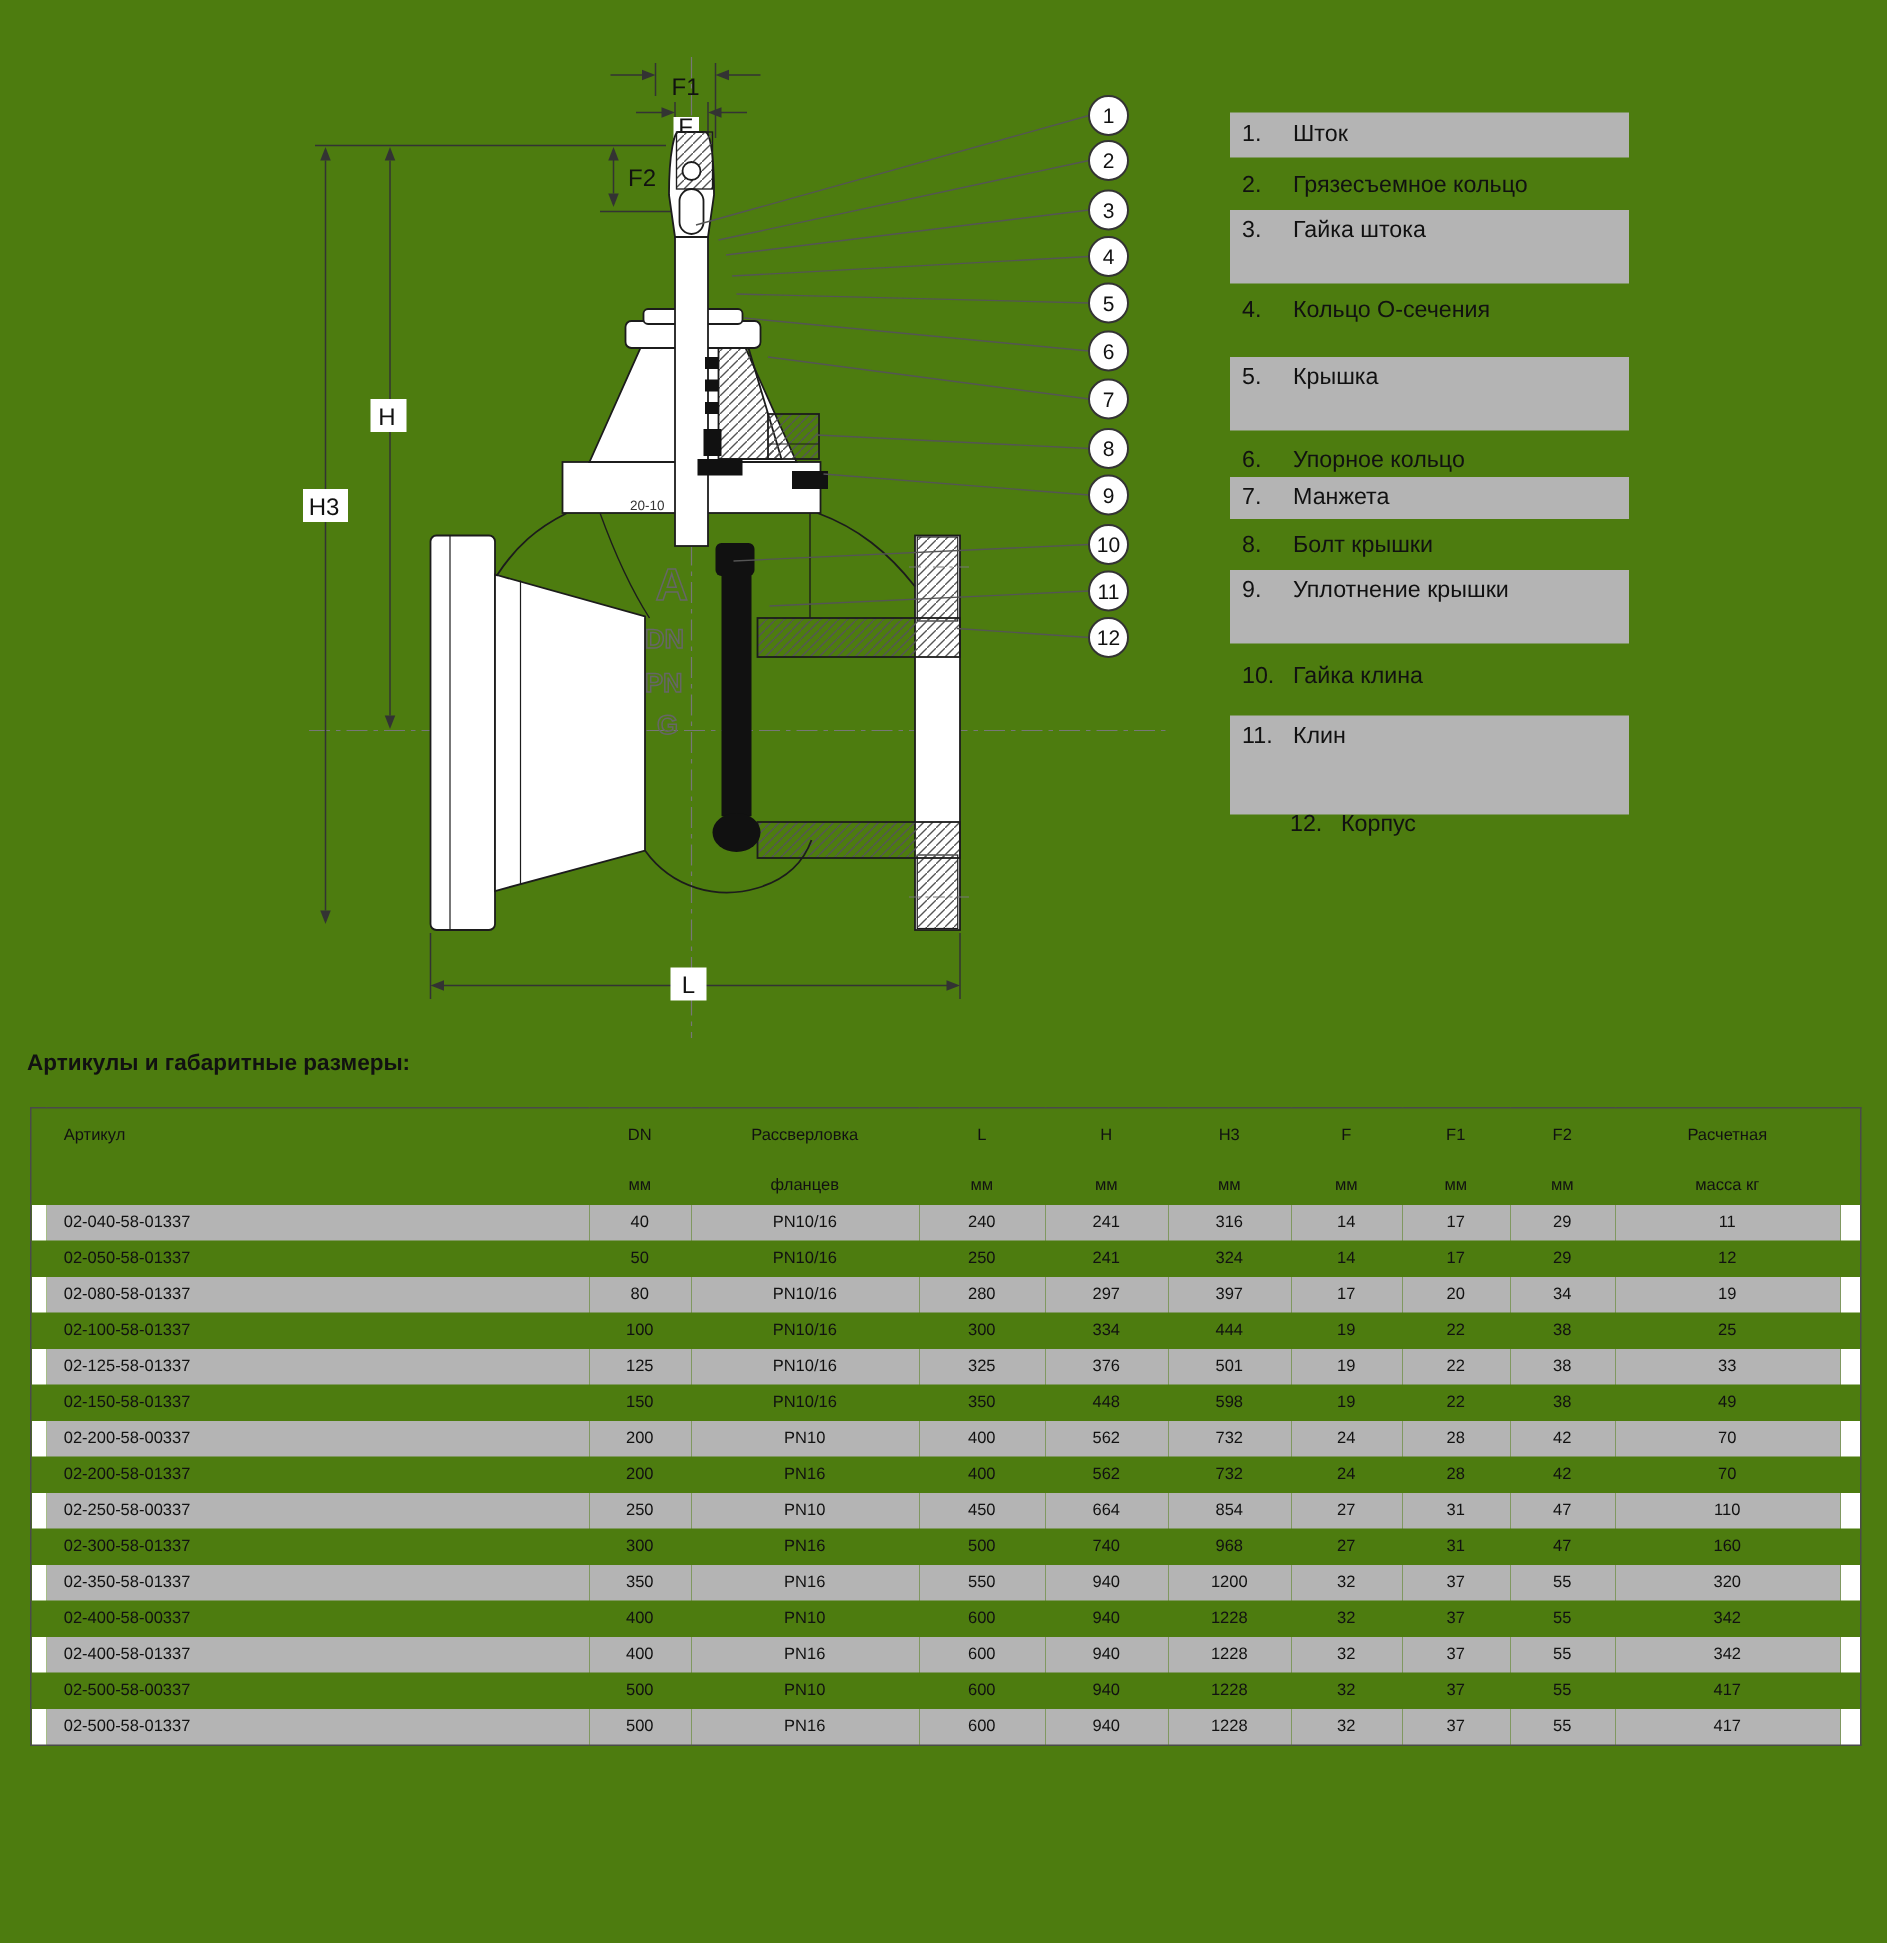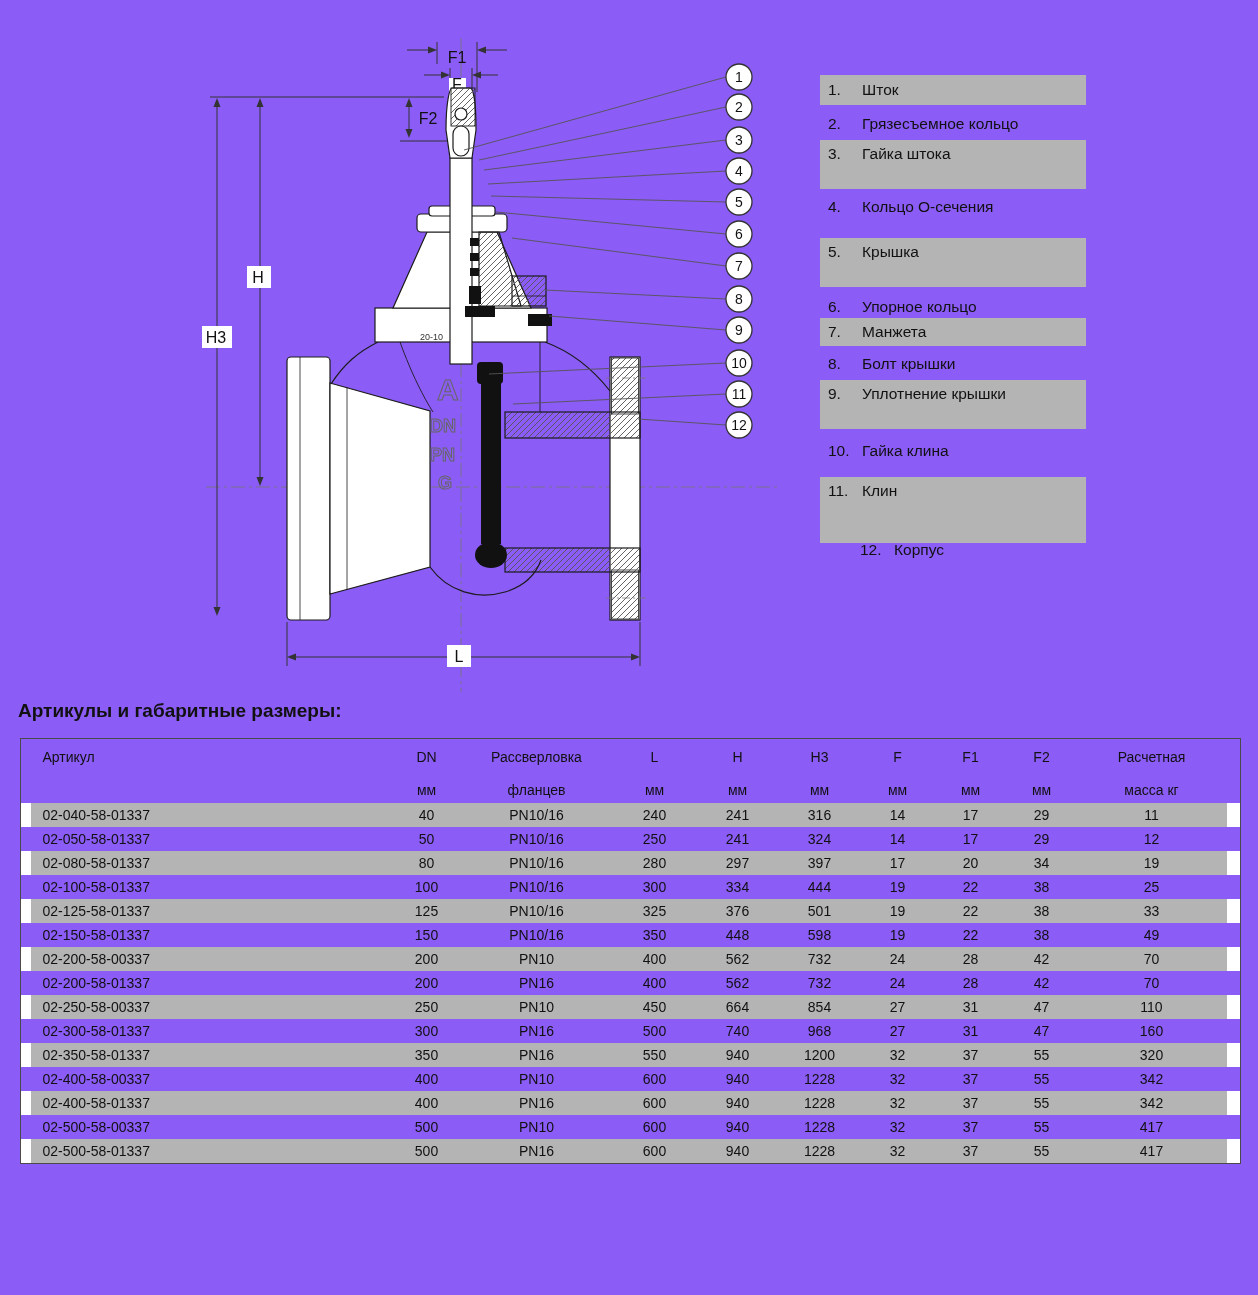"F1" .page { background: #8b5cf6 -> #4d7c0f }
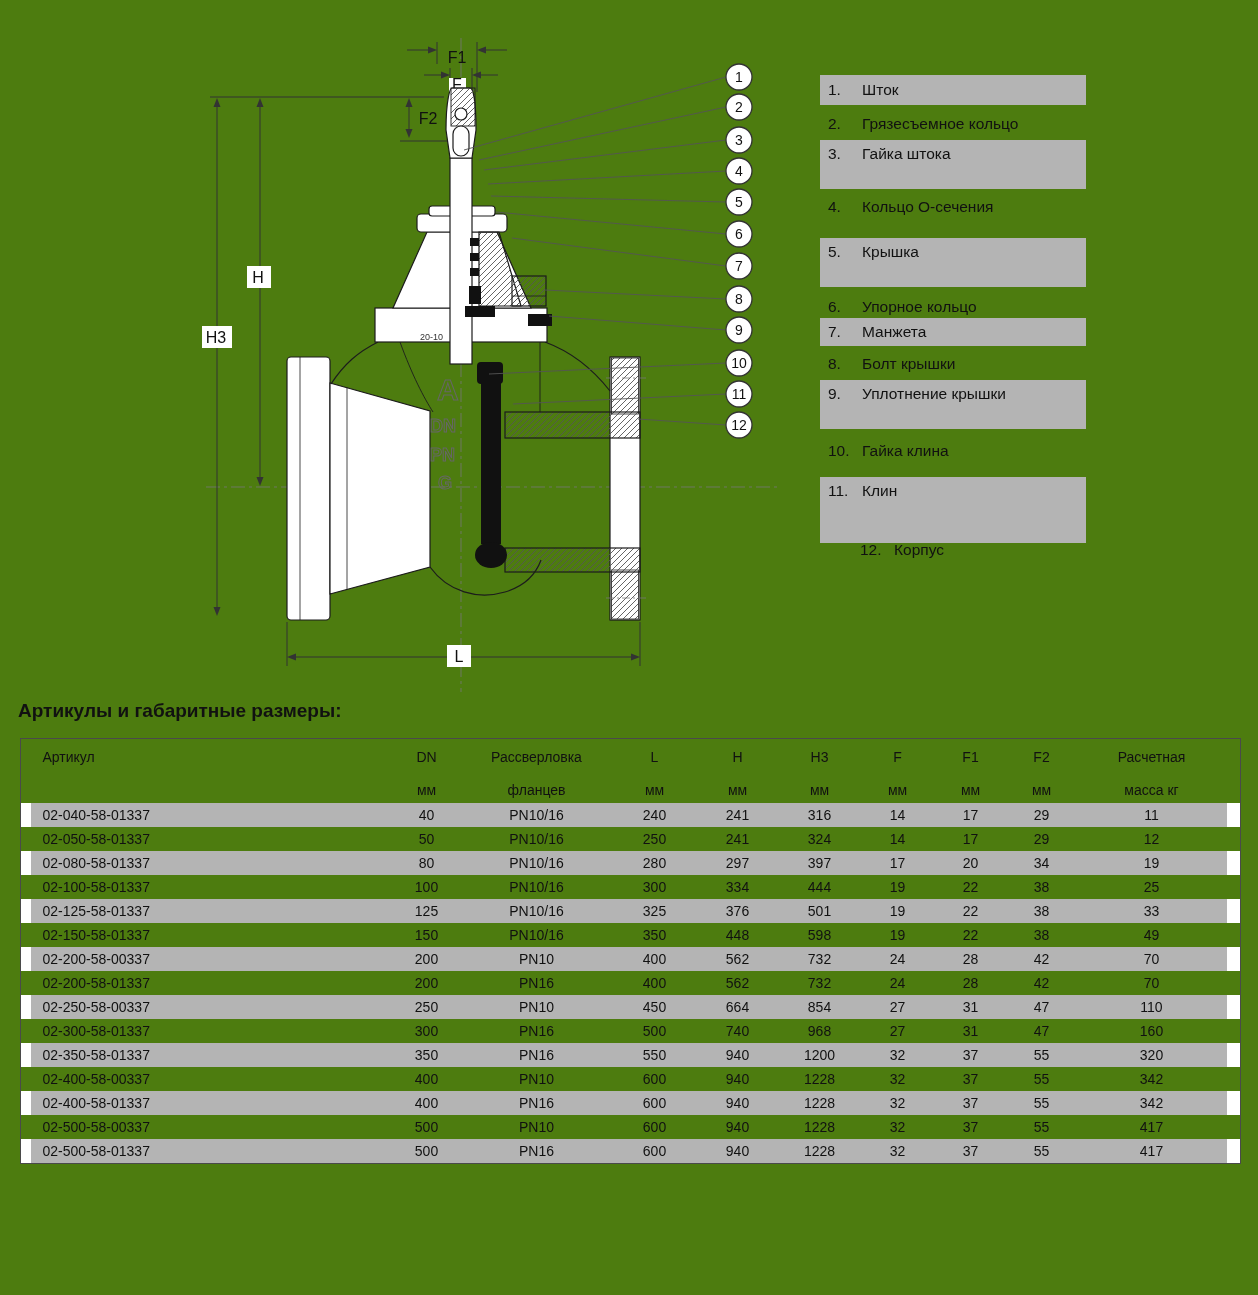"Артикулы и габаритные размеры:" .tbl-title { font-size: 19px -> 15px }
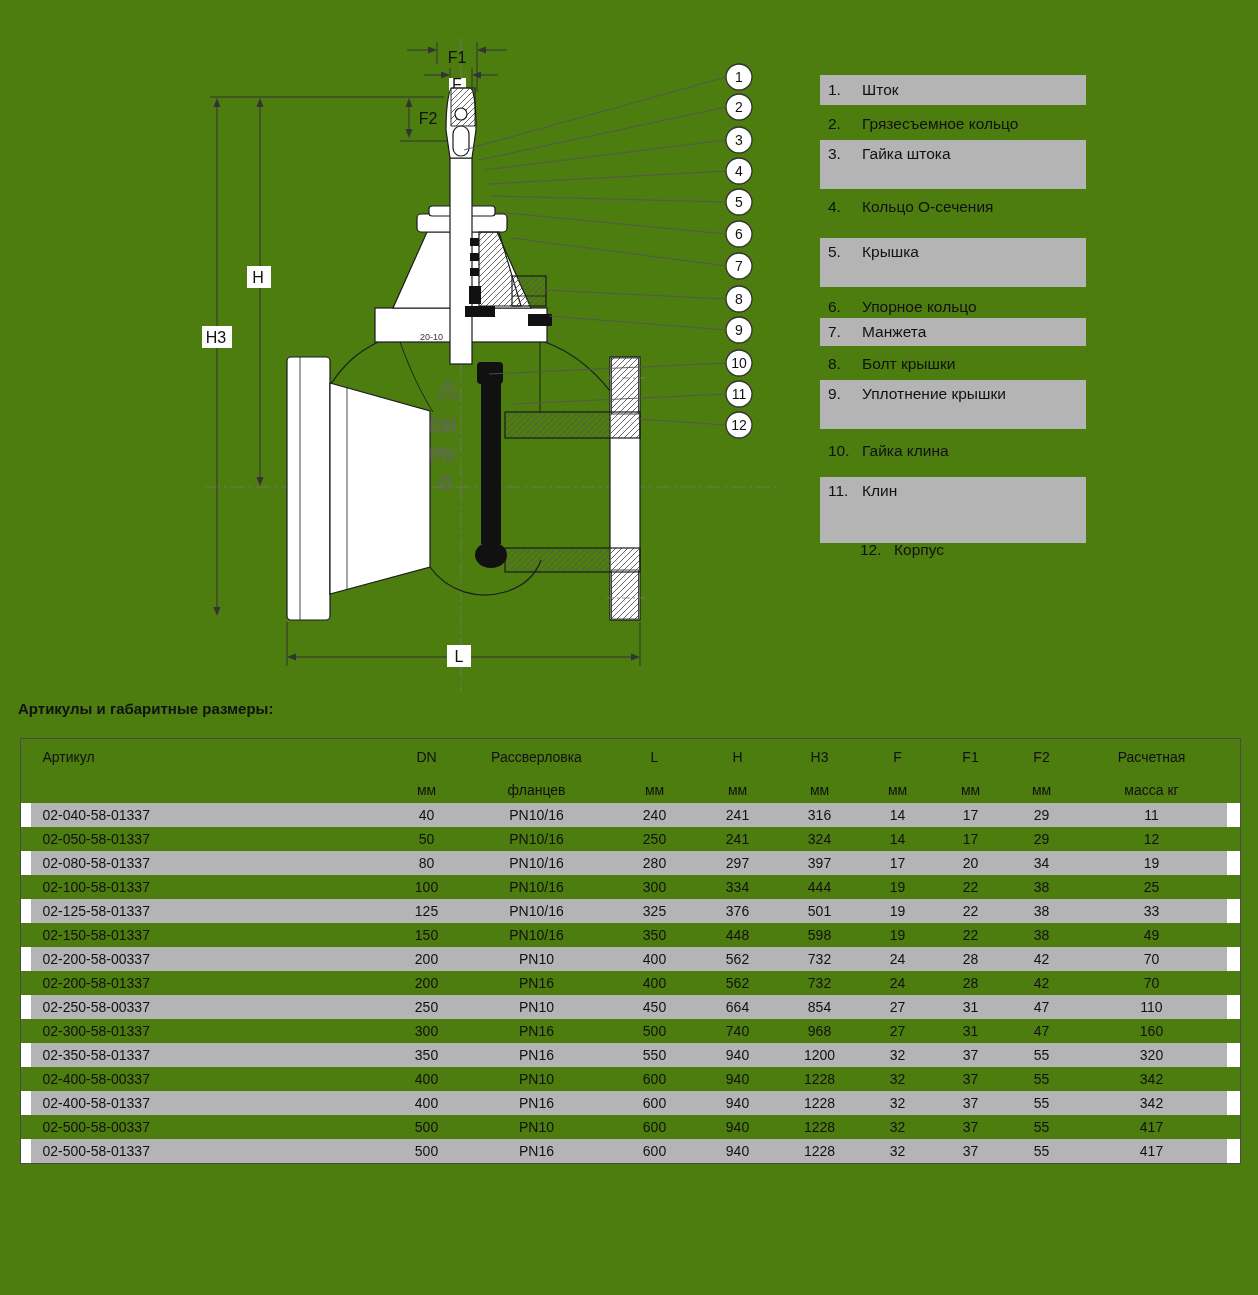"Артикул" .dims-table { font-size: 14px -> 11px }
